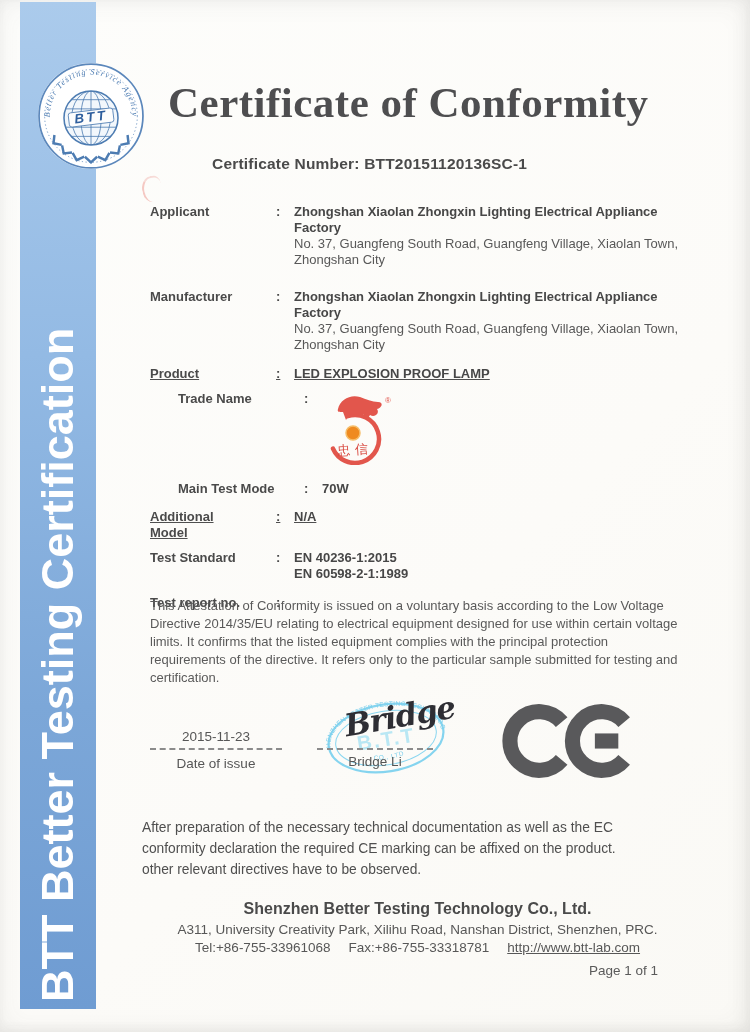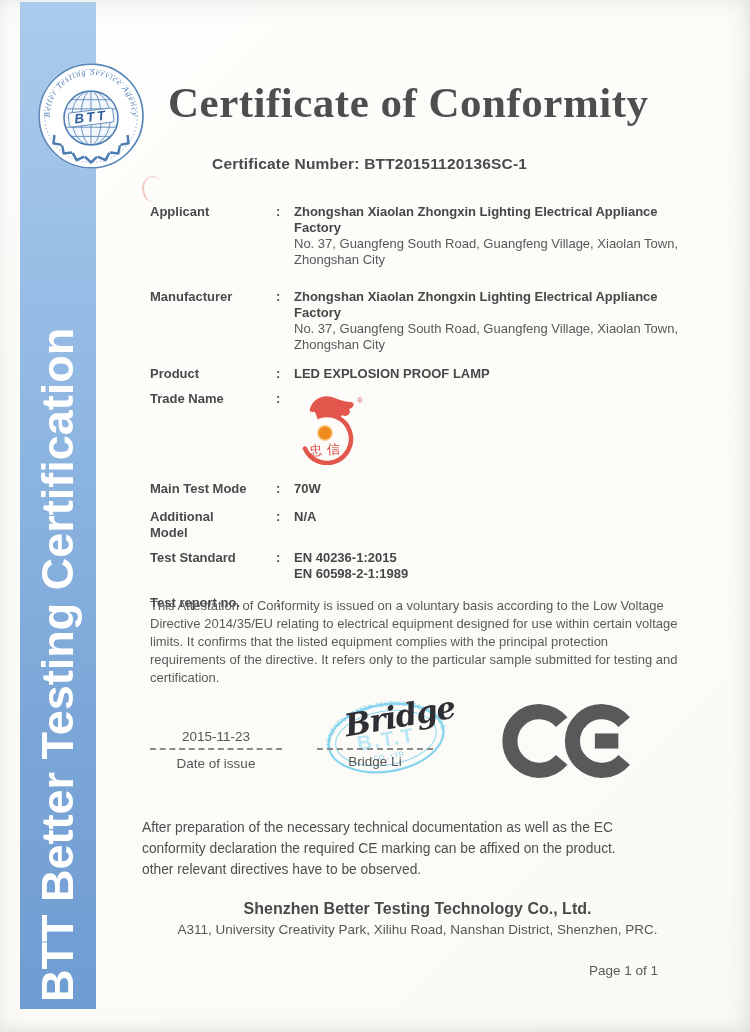"Product" .mb9 { text-decoration: none -> underline }
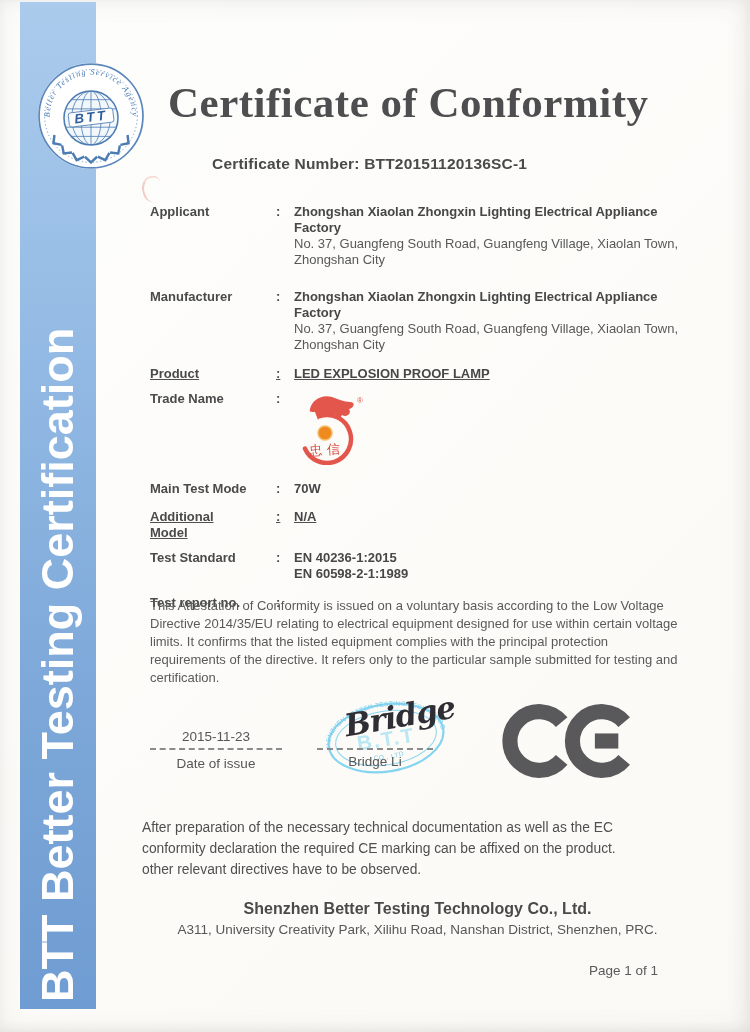"Trade Name" .mb12 { margin-left: none -> 28px }
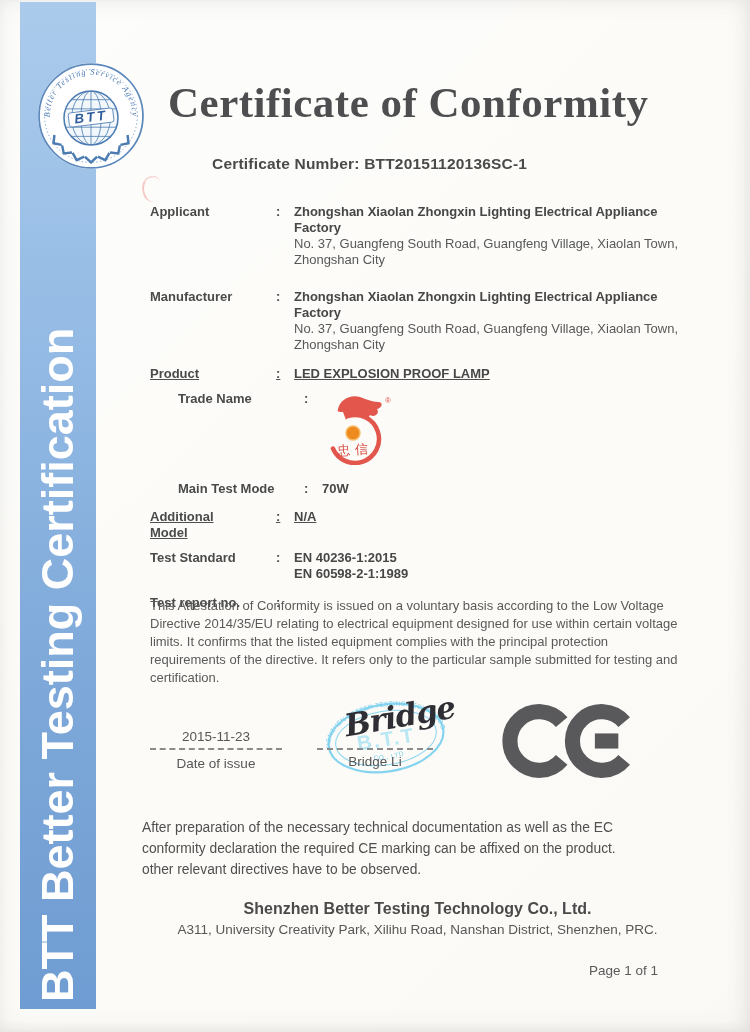"Tel:+86-755-33961068" div.footer-contact { html: none -> <div> <span>Tel:+86-755-33961068</span><span></span><span>Fax:+86-755-33318781</span><span></span><span>http://www.btt-lab.com</span> </div> }
